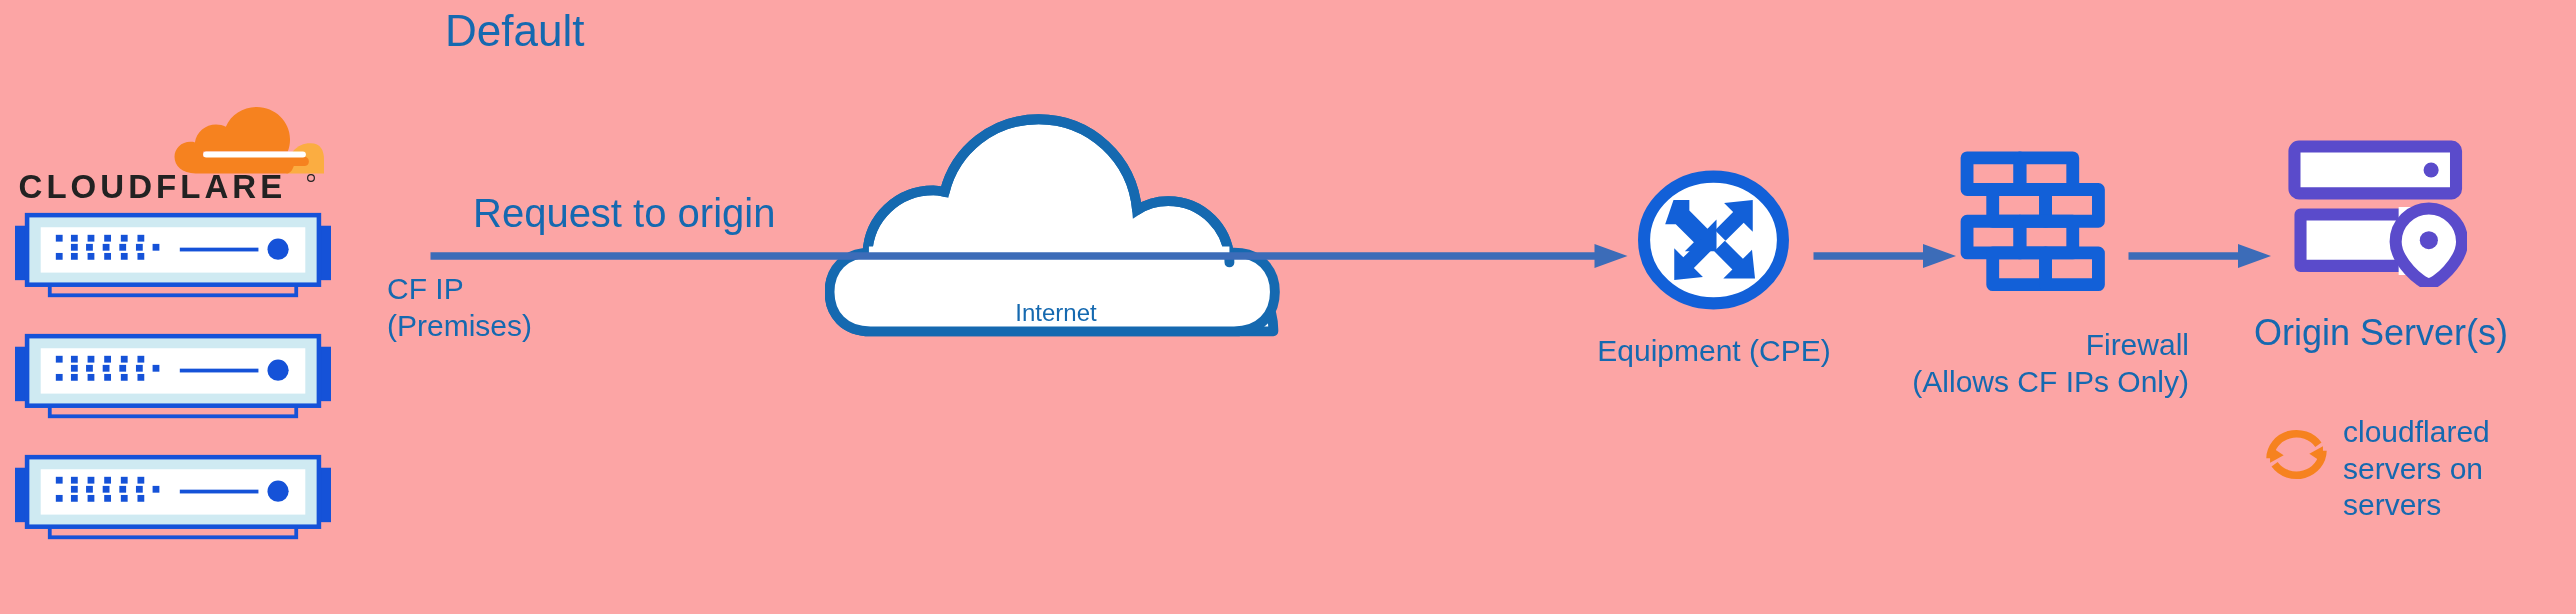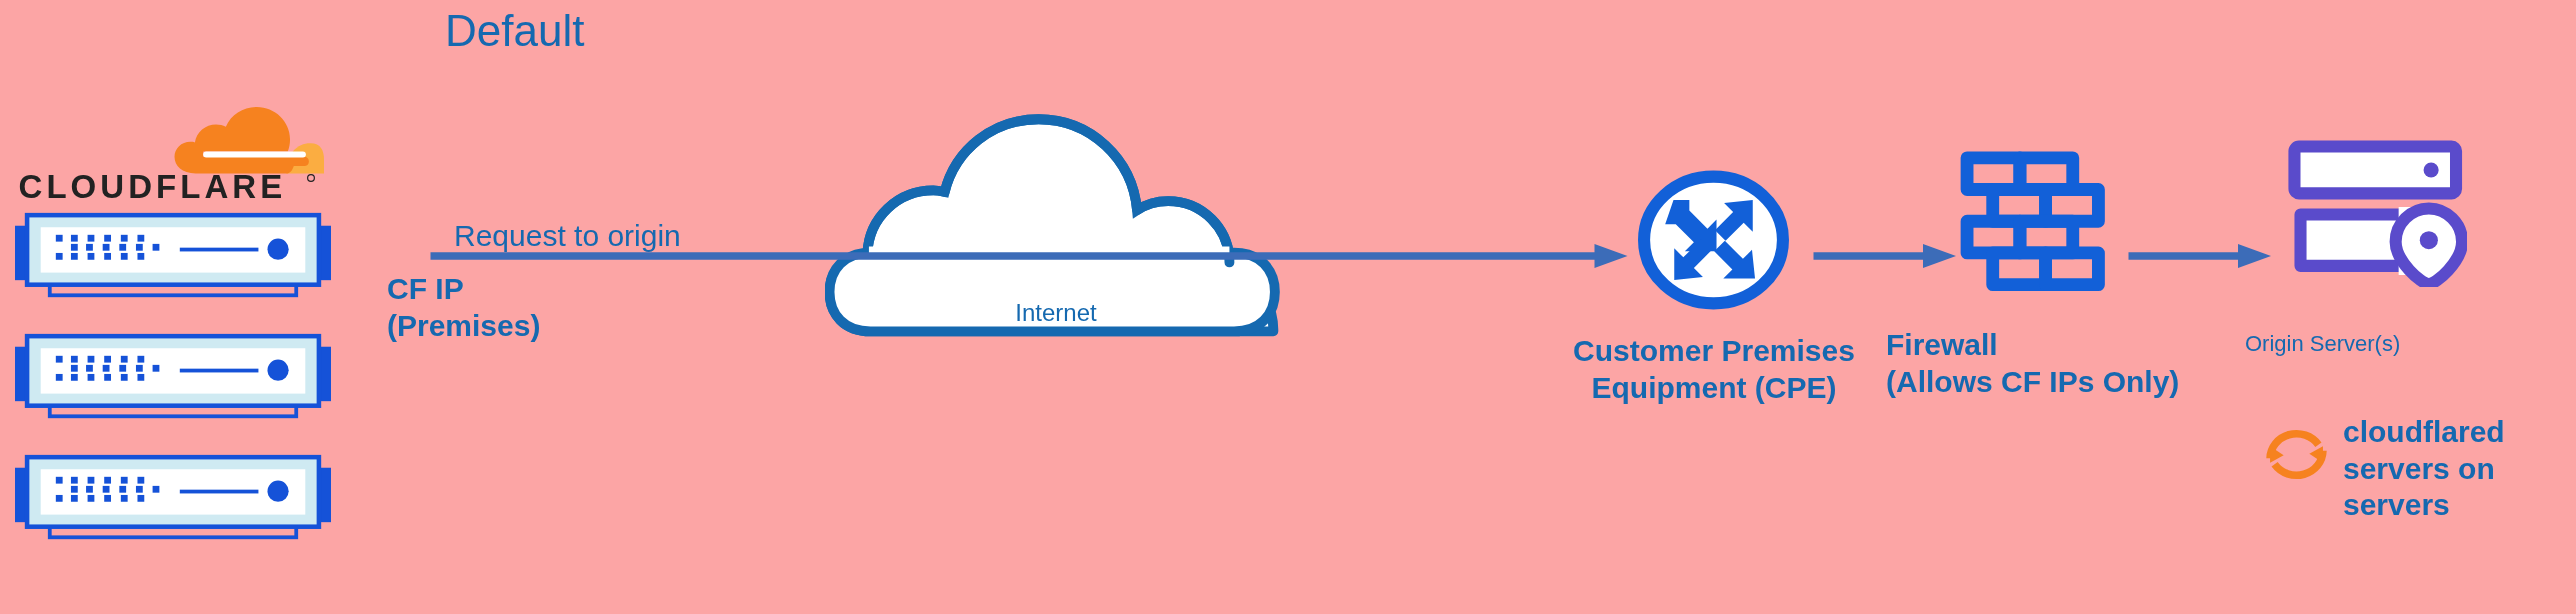"Request to origin" #label-request-origin { font-size: 30px -> 40px; left: 454px -> 473px; margin-top: 28px -> none }
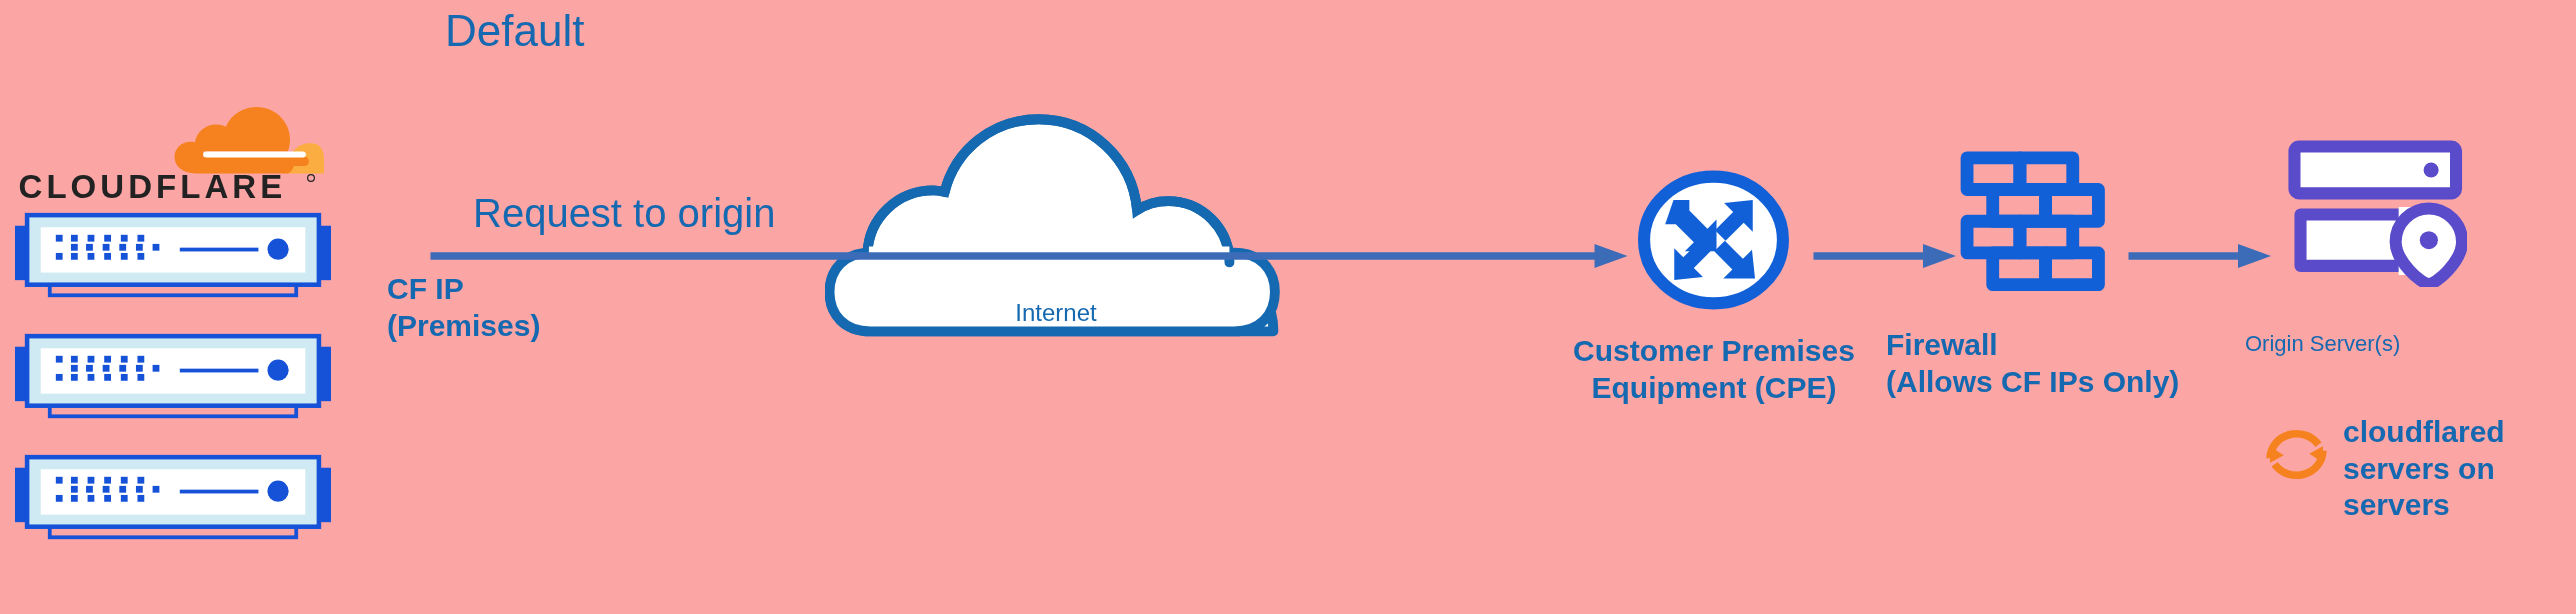"CF IP" .nowrap-line { font-weight: bold -> none }
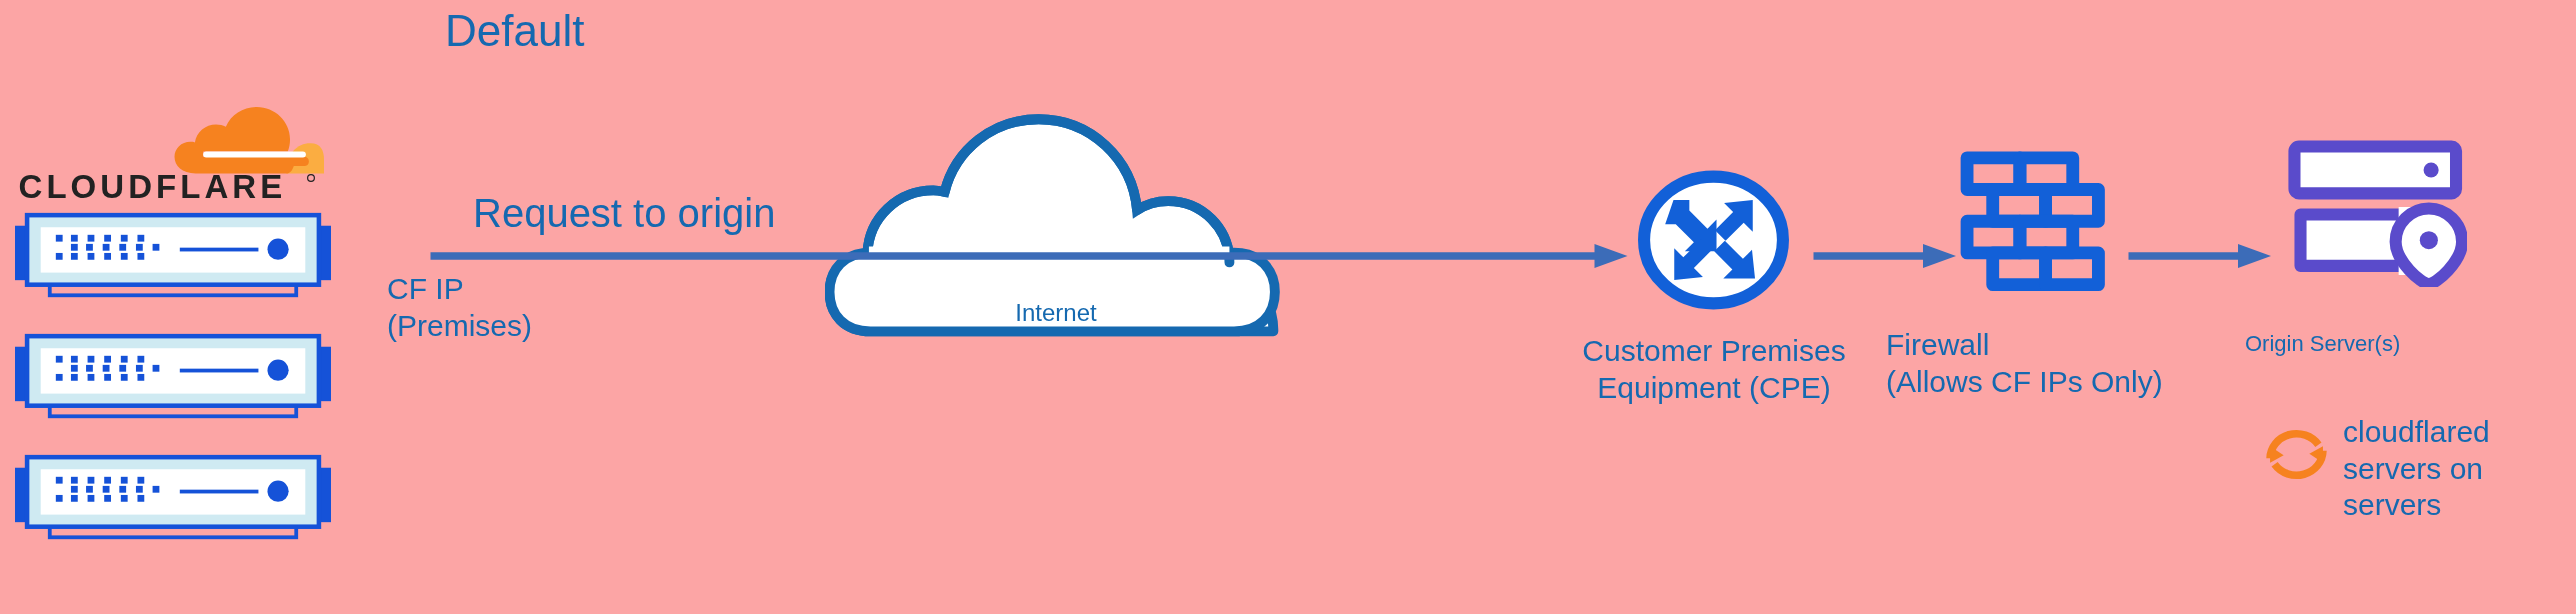"Customer Premises" span.nowrap-line { html: <span>Customer Premises</span> -> none }
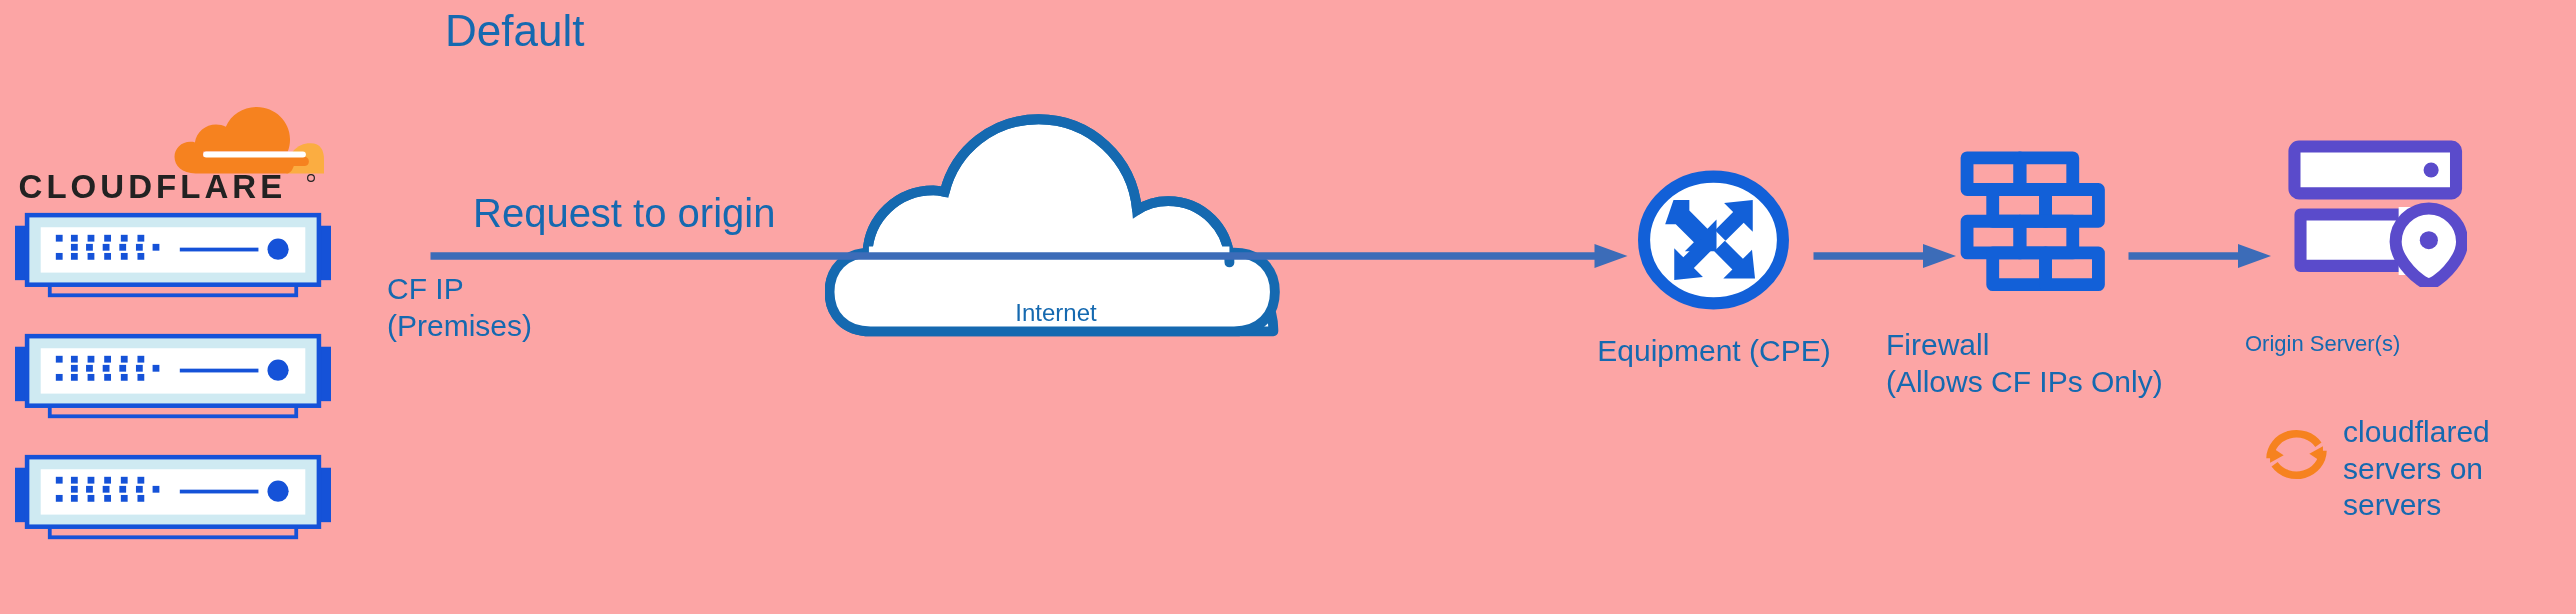"Firewall" #label-firewall { text-align: left -> right }
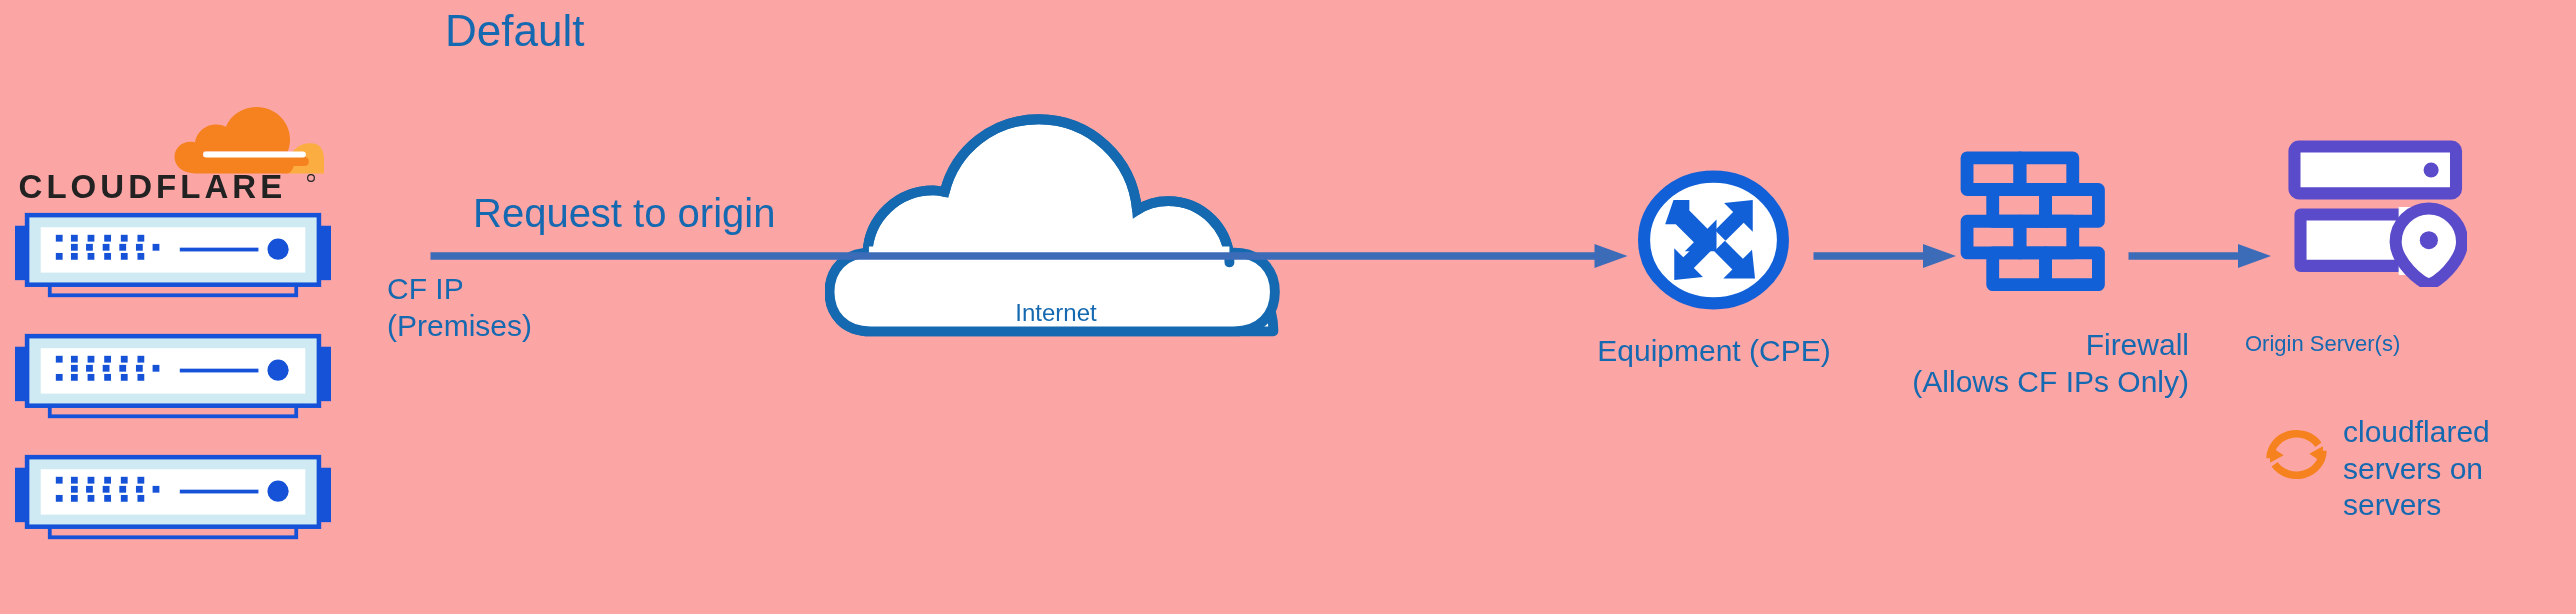"Origin Server(s)" #label-origin { font-size: 22px -> 36px; text-align: left -> center; top: 331px -> 312px }
